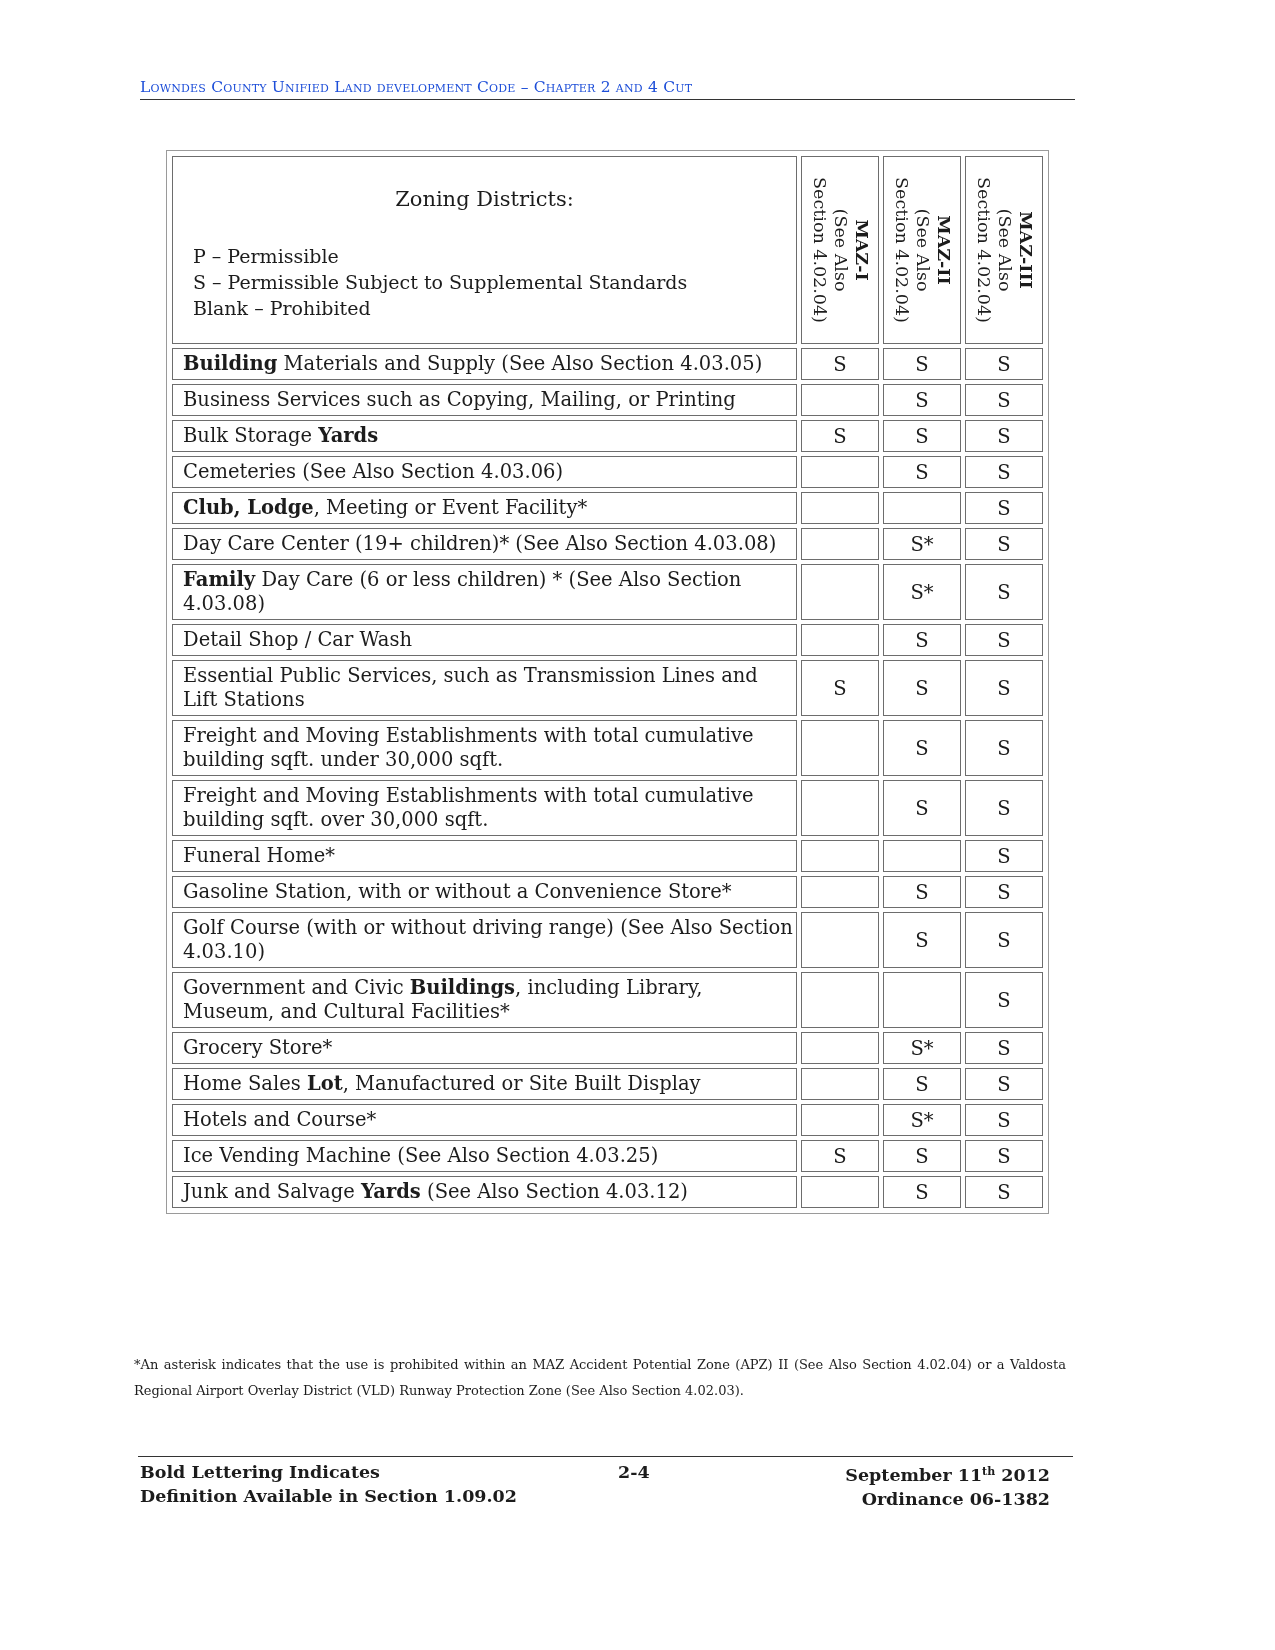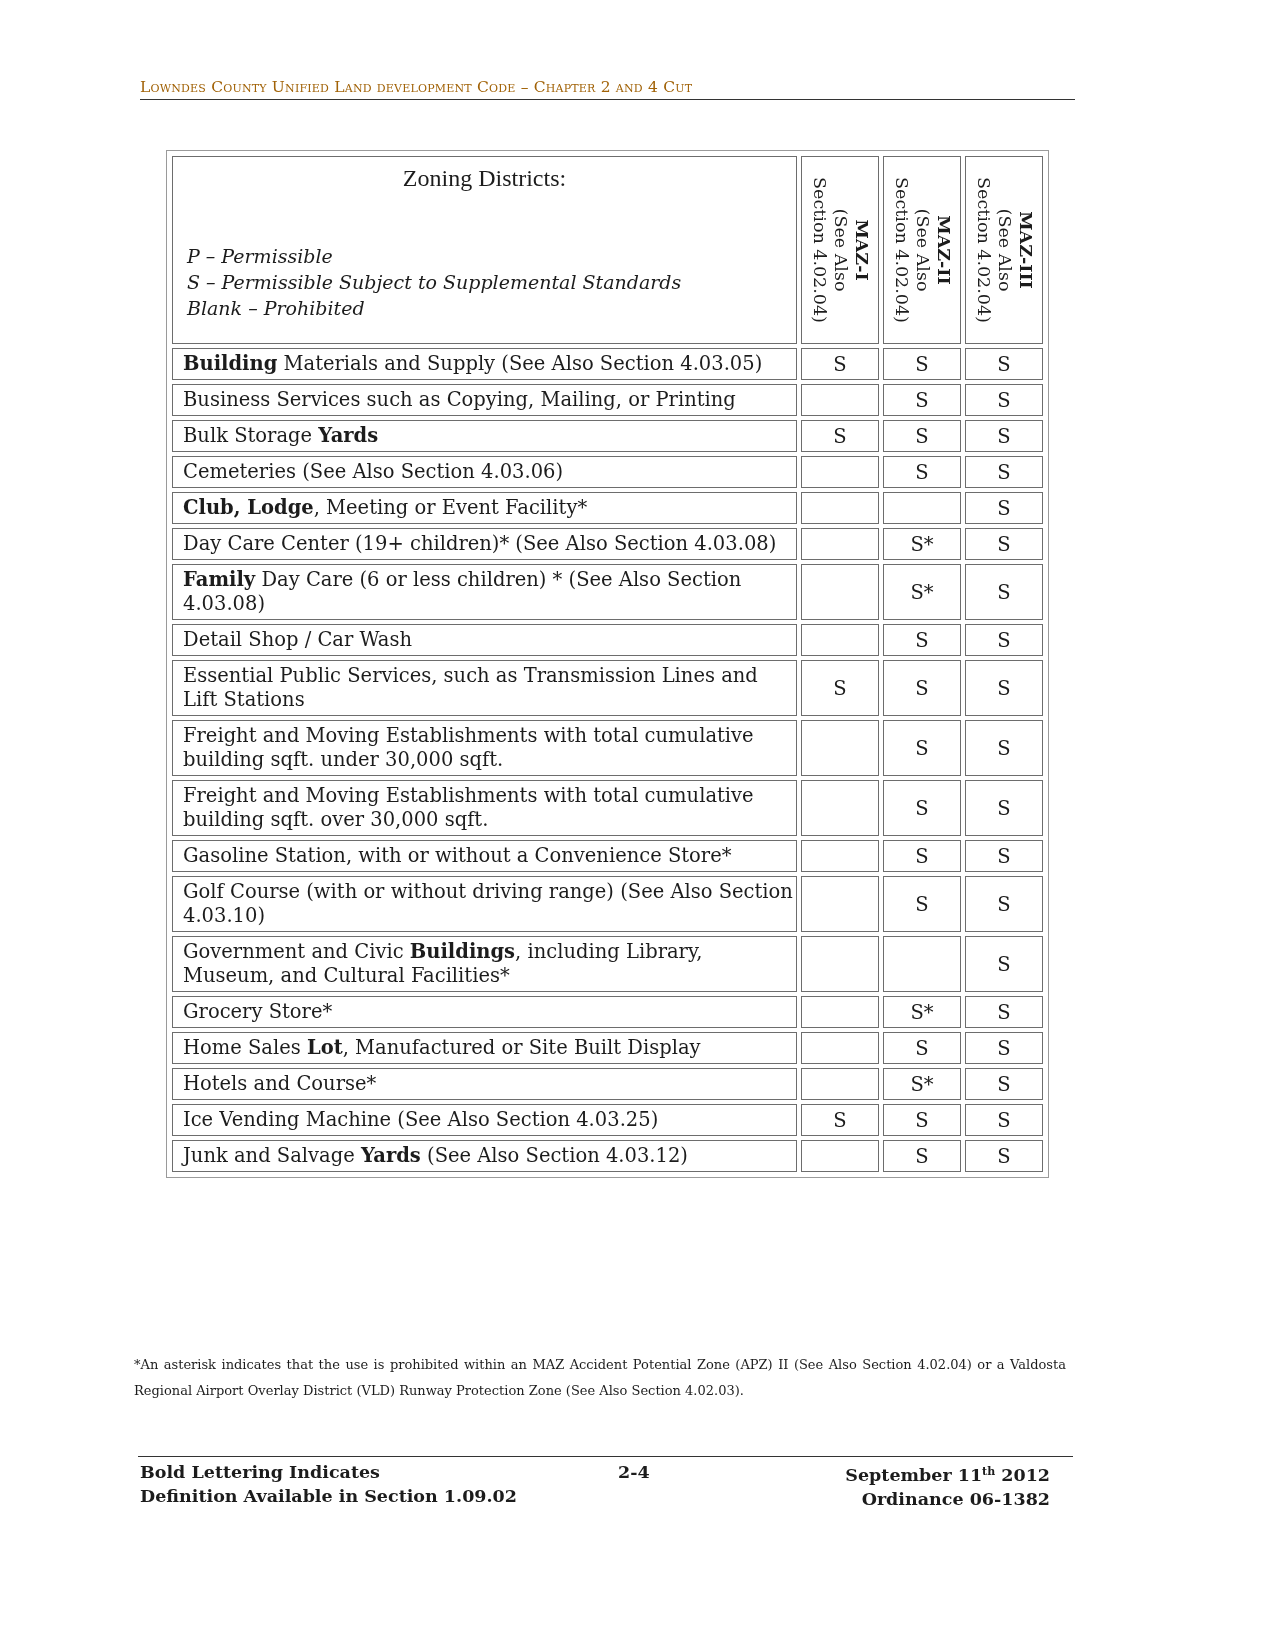"Lowndes County Unified Land development" .running-header { color: #a16207 -> #1d4ed8 }
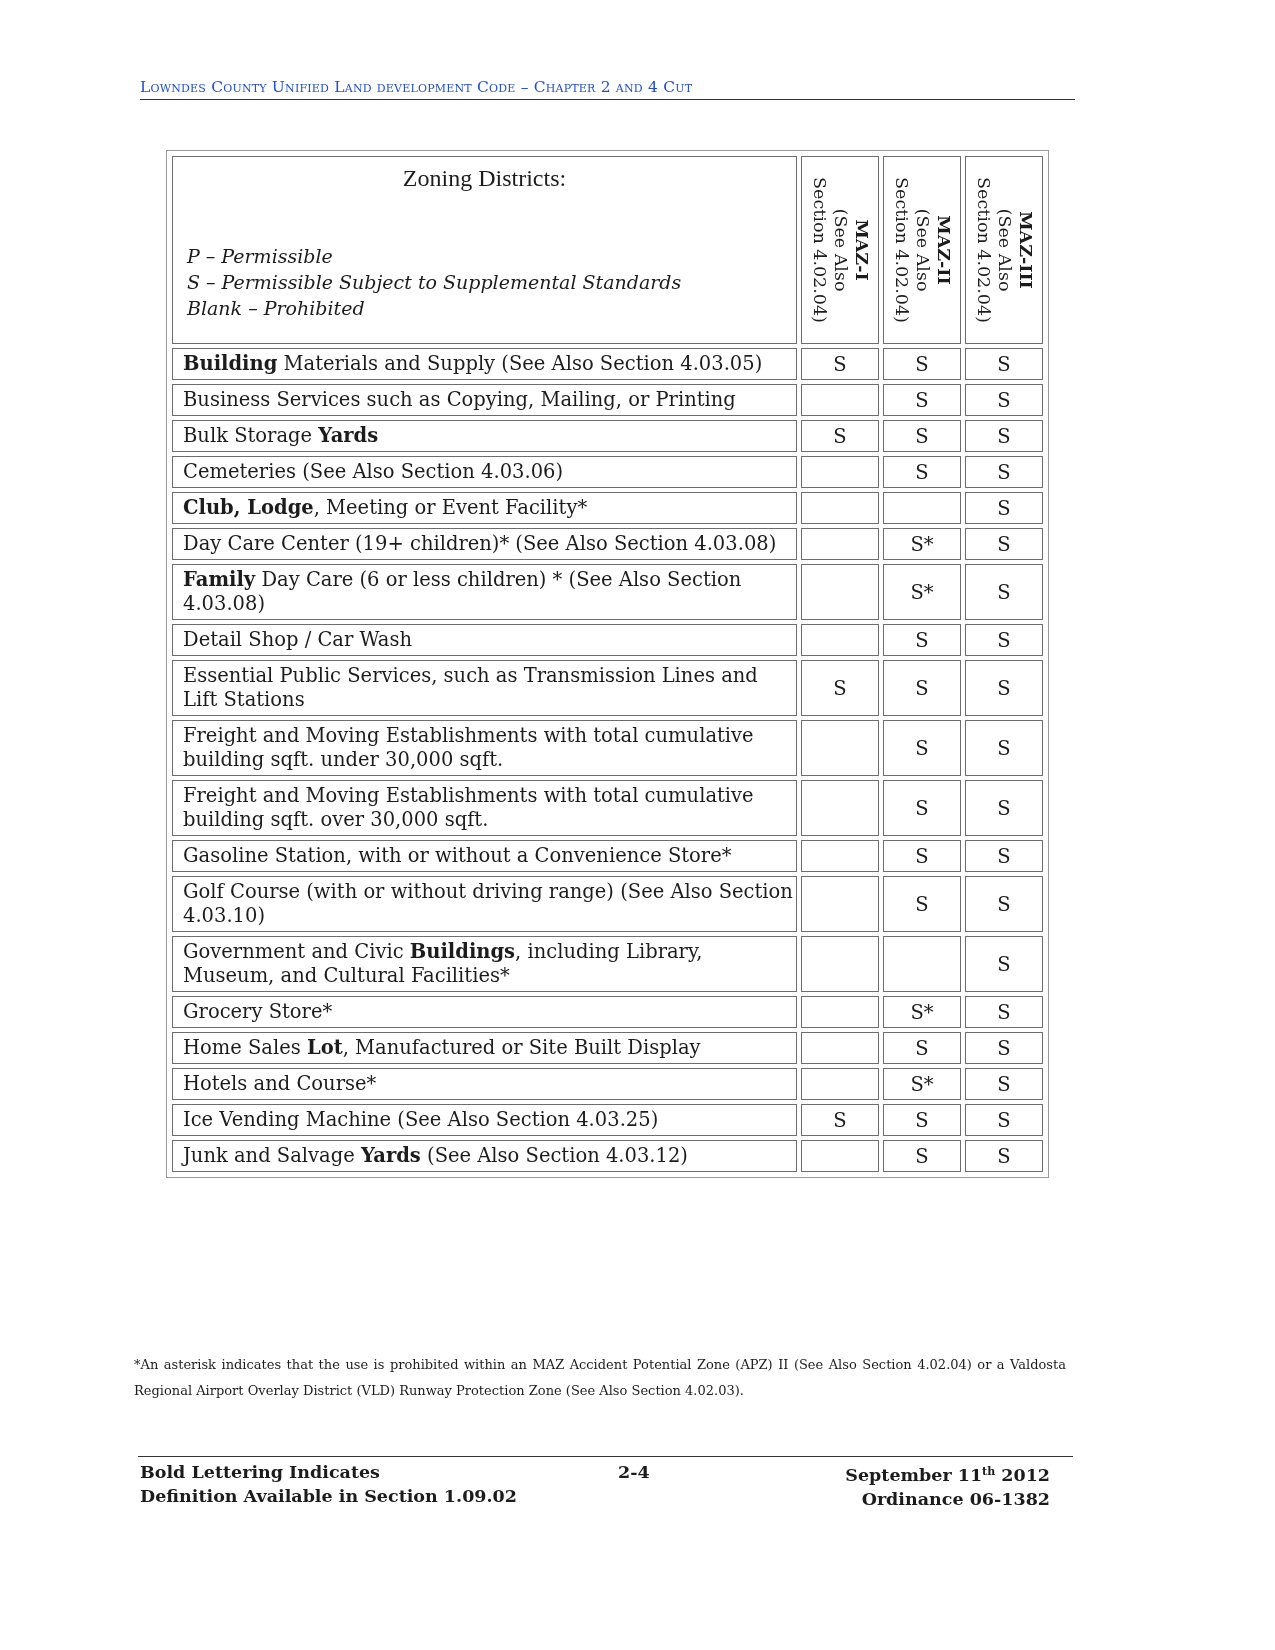"Zoning Districts:" .legend-title { font-family: Liberation Serif, serif -> none; font-size: 24px -> 21px; margin-top: 0 -> 22px }
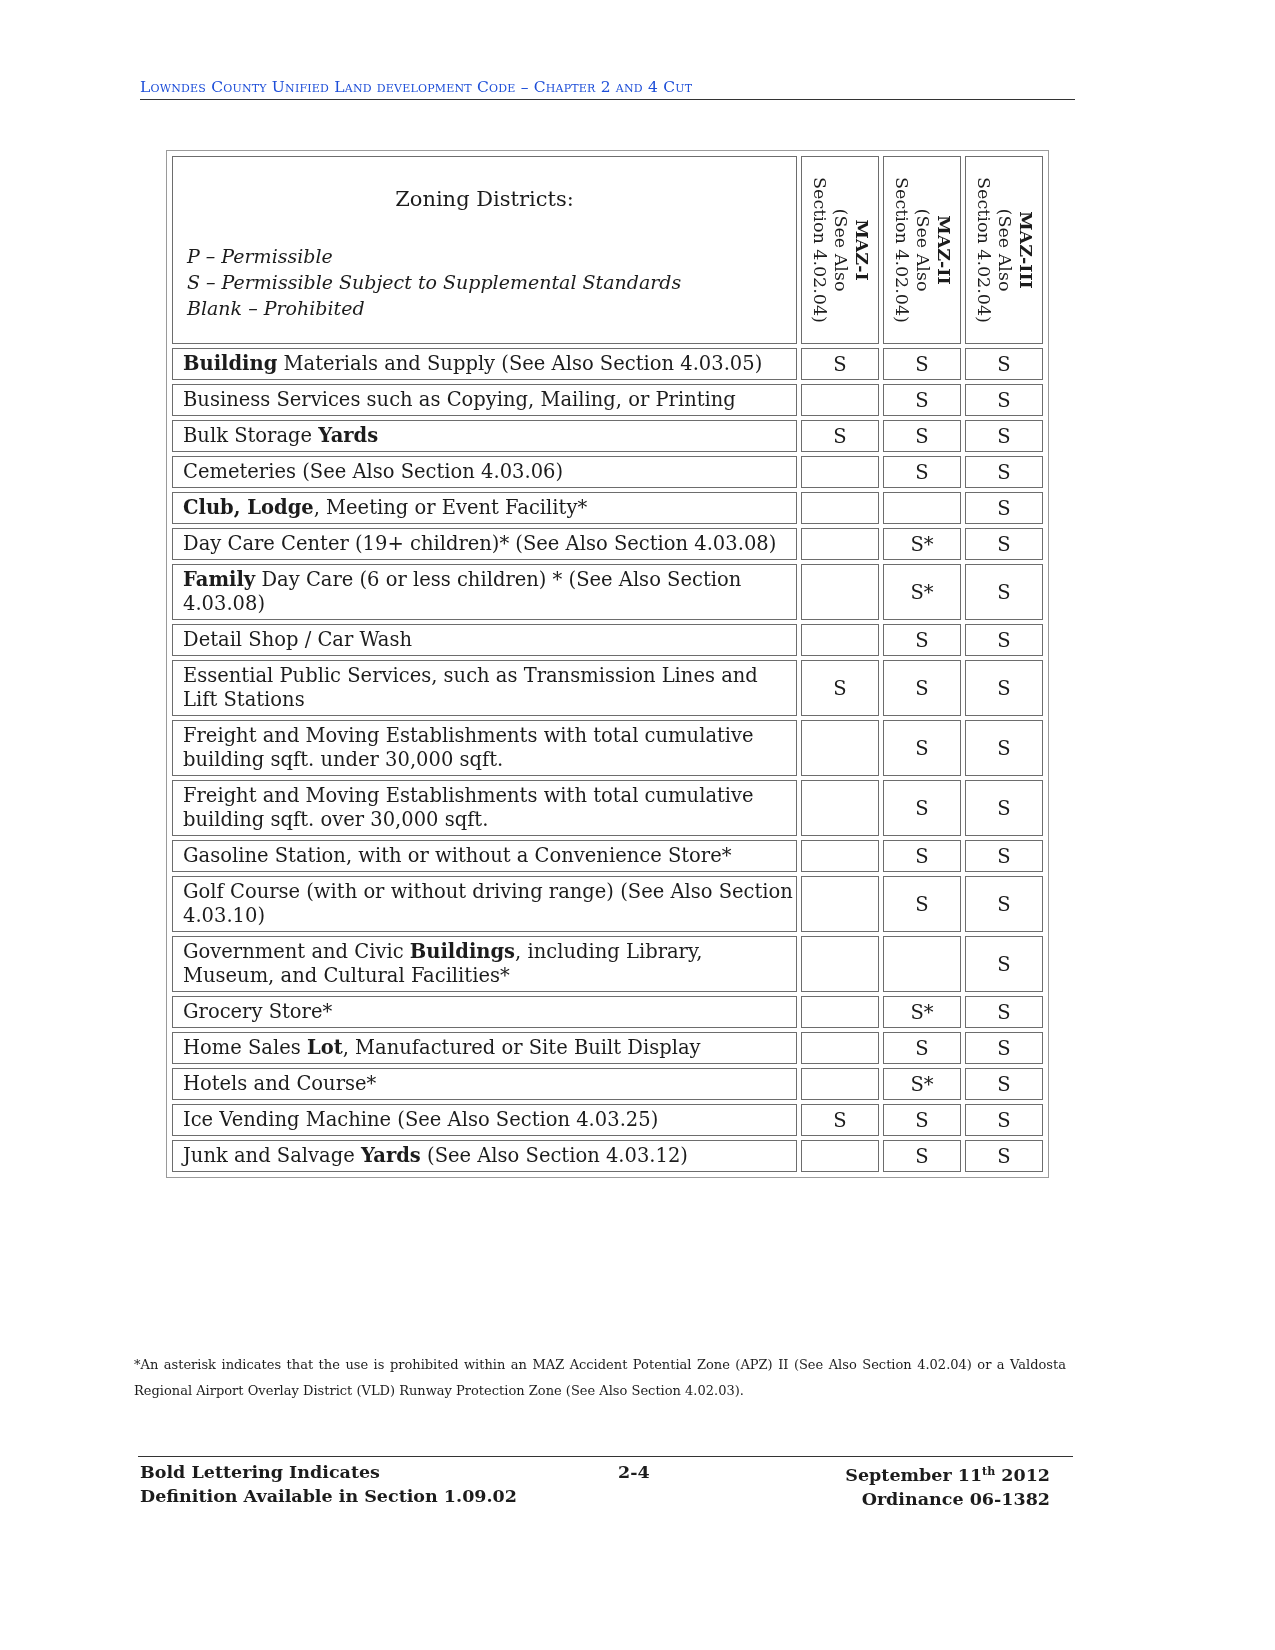"P – Permissible" .legend-lines { font-style: italic -> none; left: 14px -> 20px }
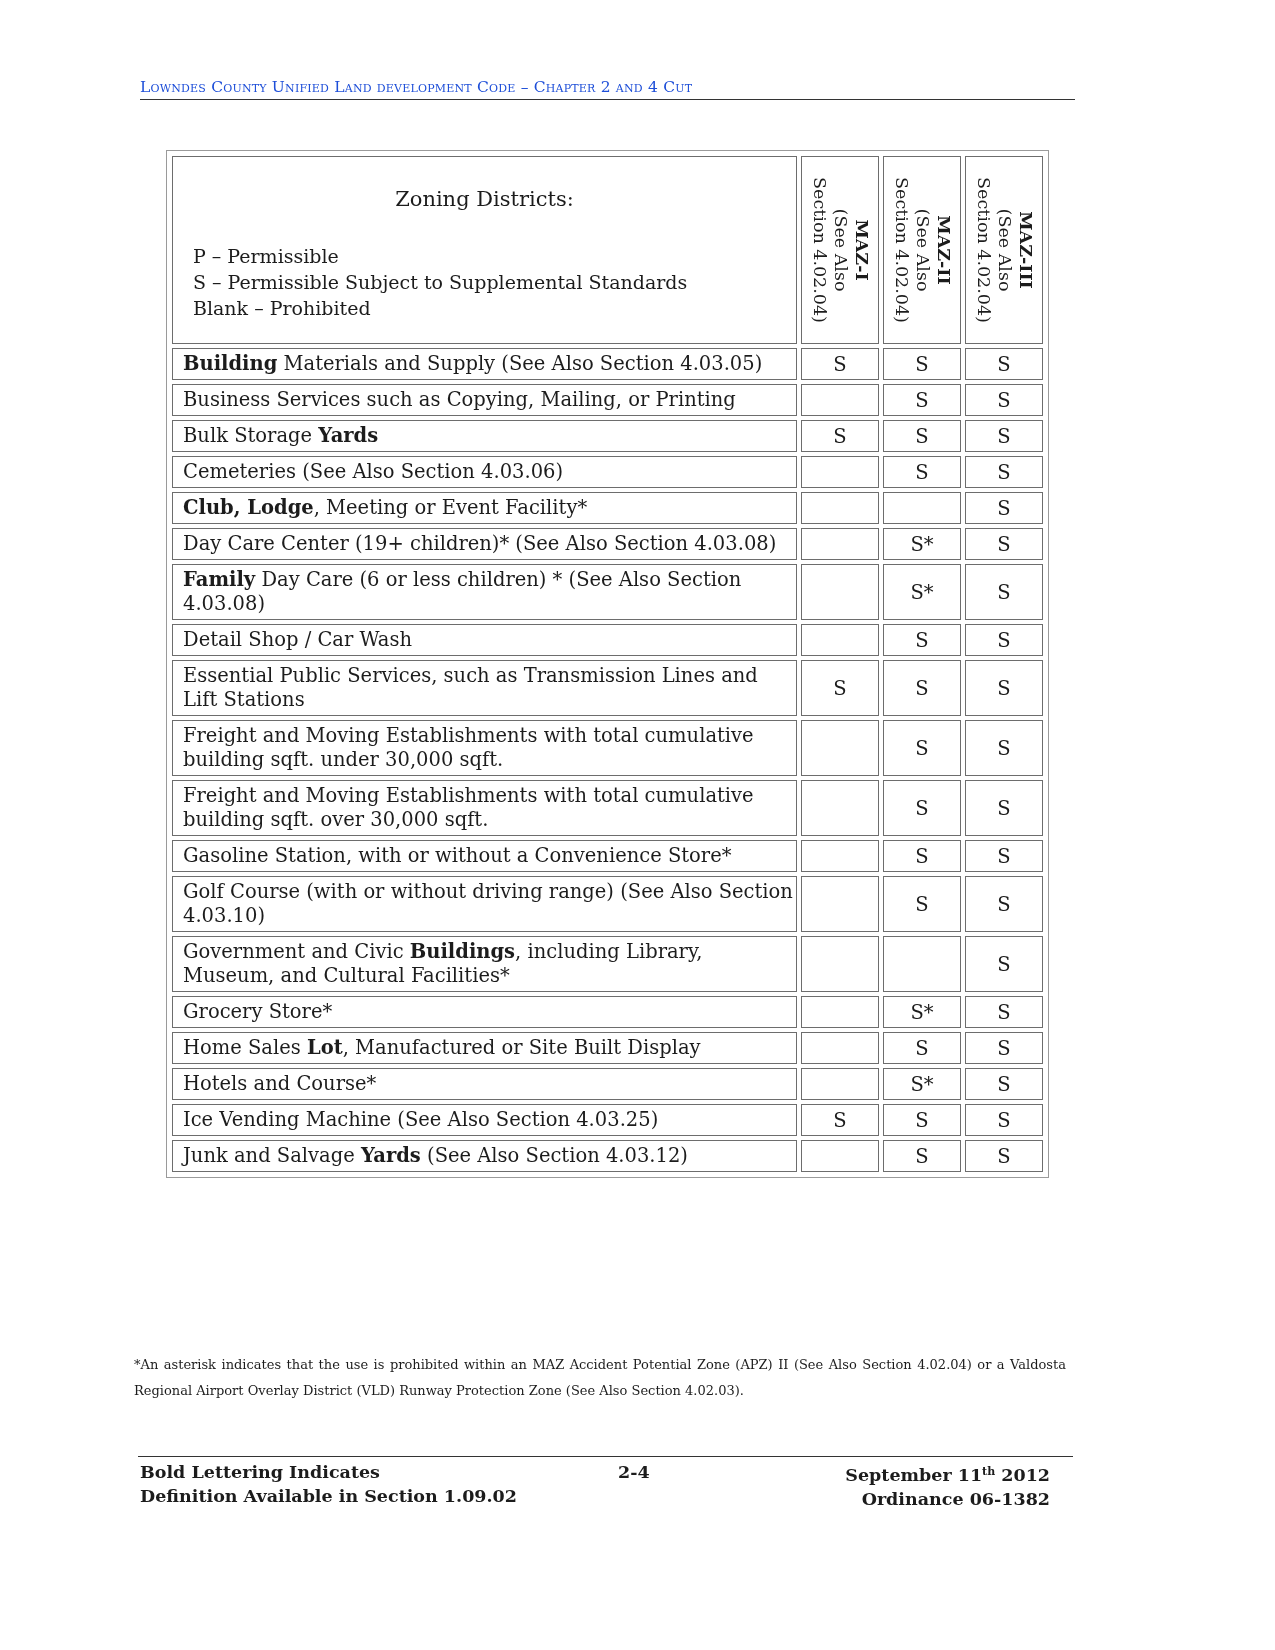"Funeral Home*" tr.row-1 { html: none -> <tr> <td><span>Funeral Home*</span></td> <td></td> <td></td> <td>S</td> </tr> }
